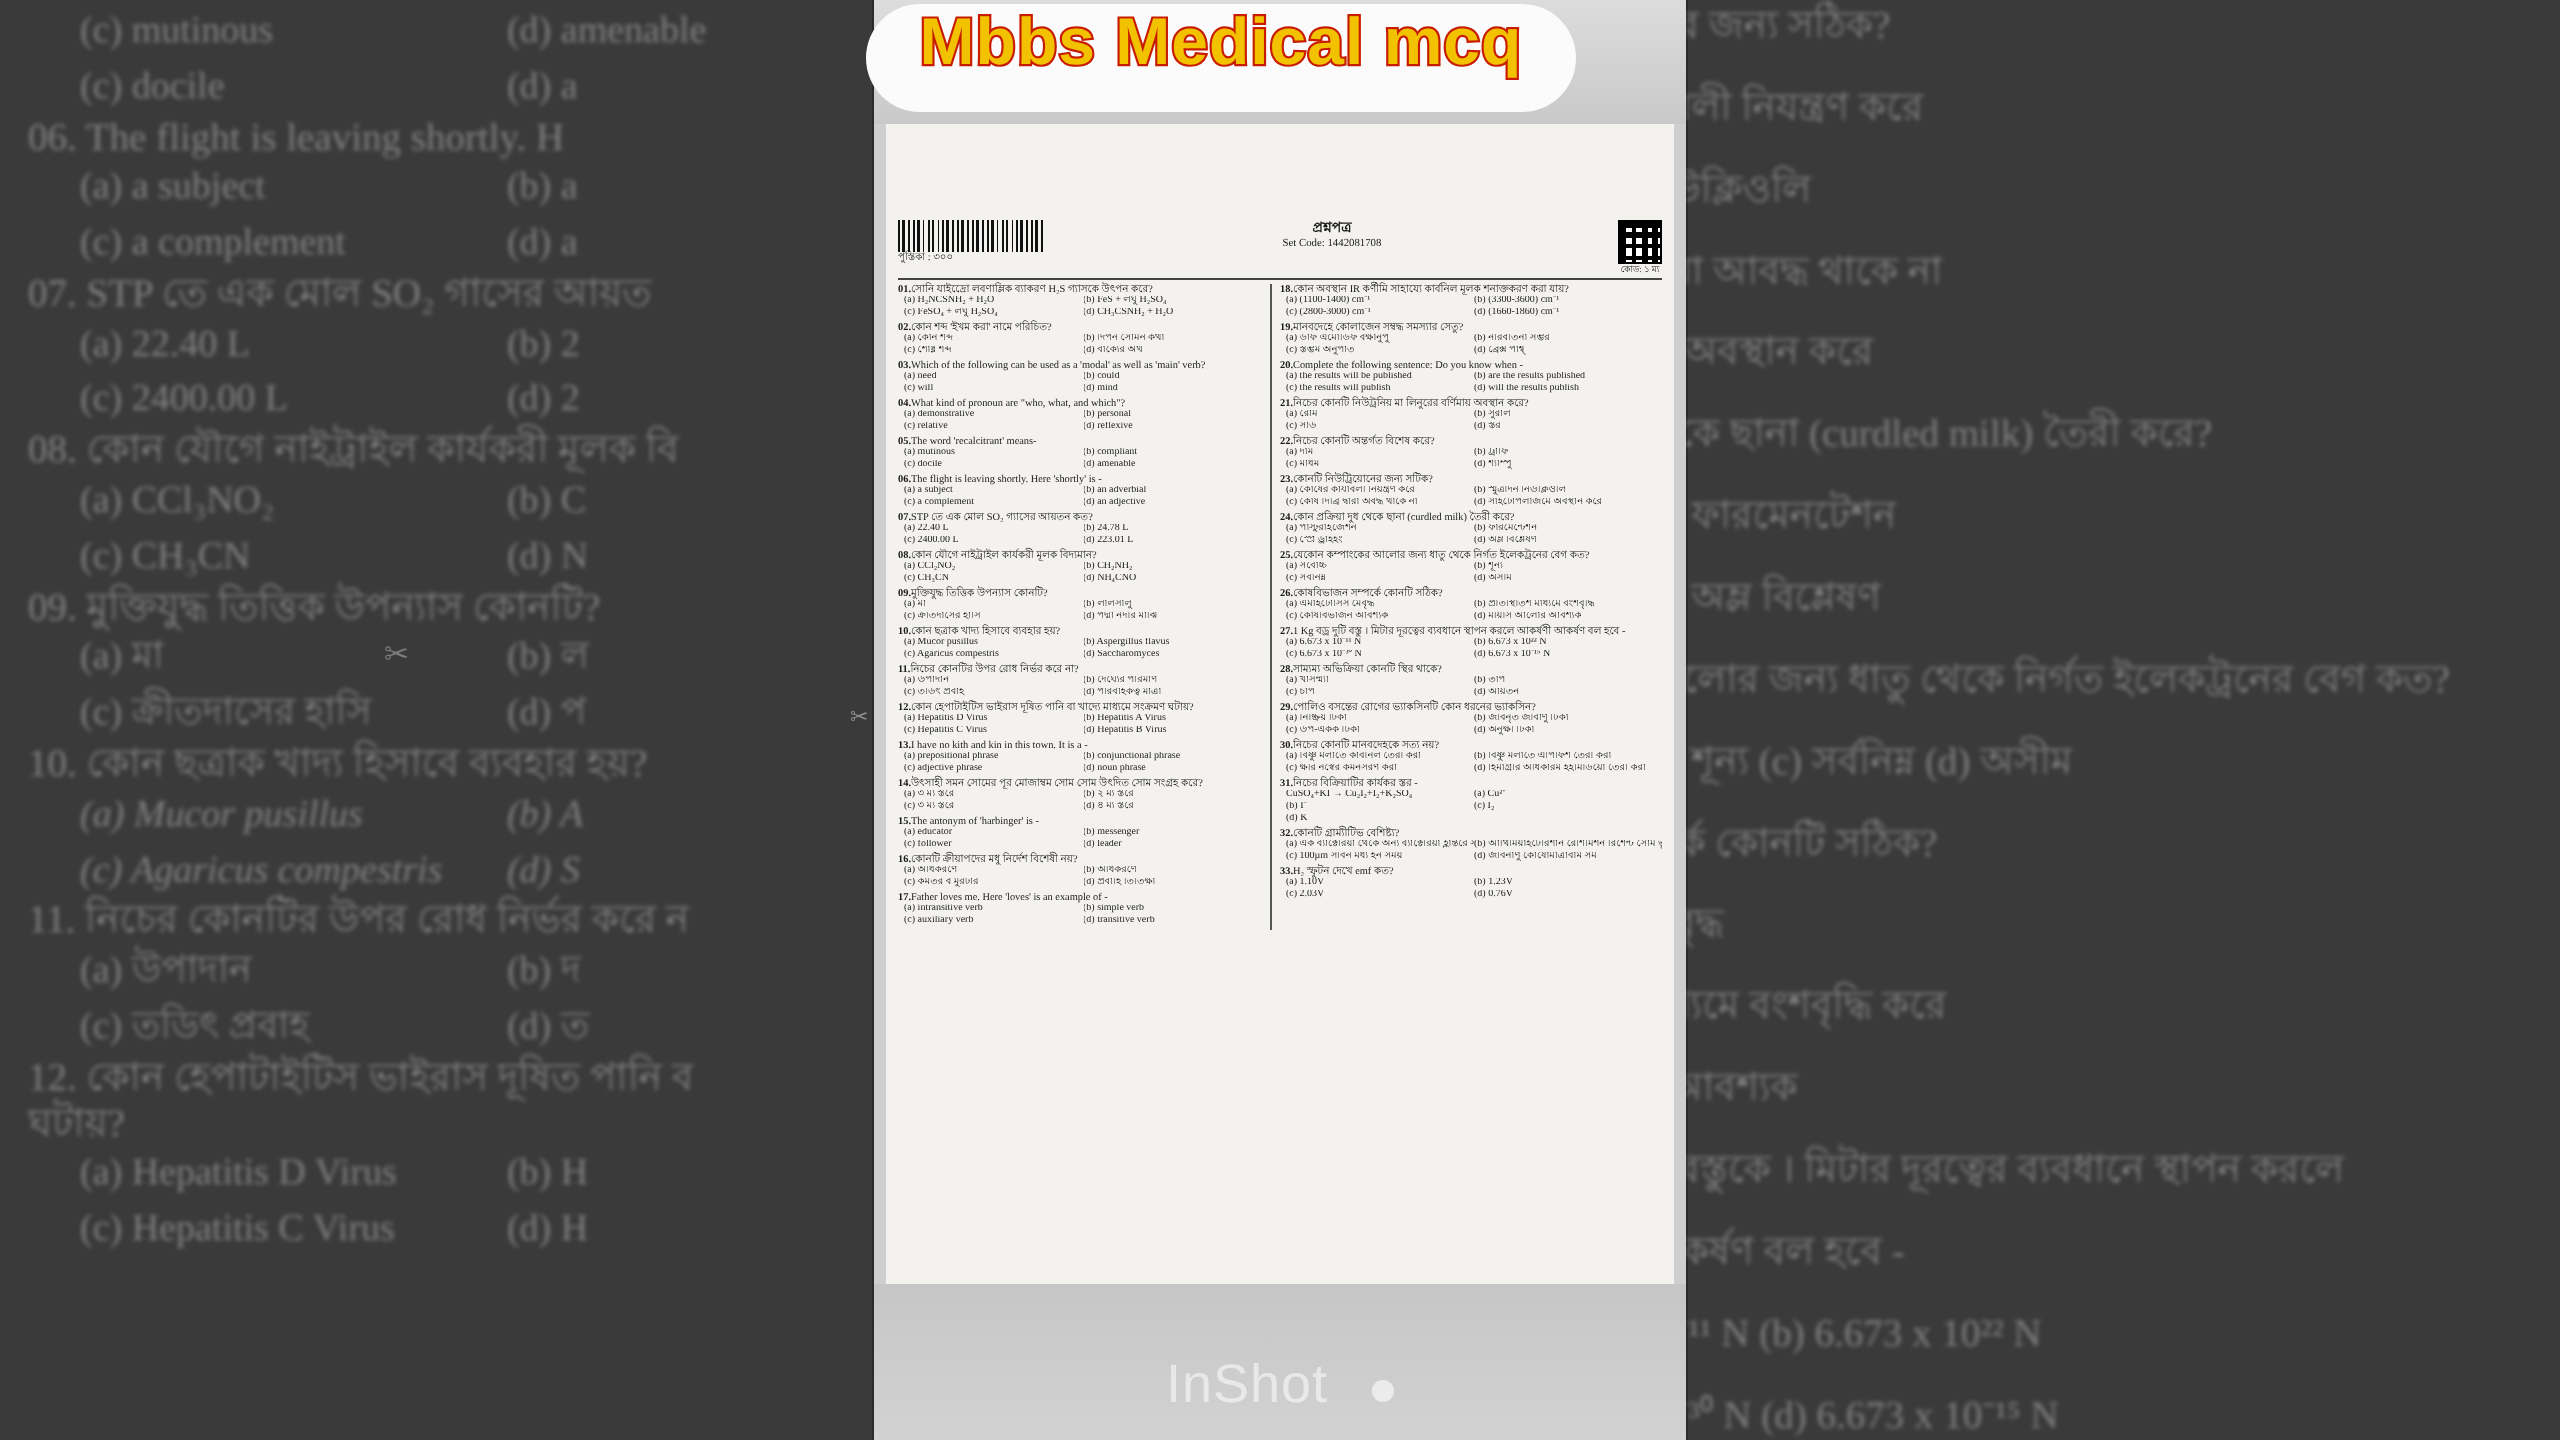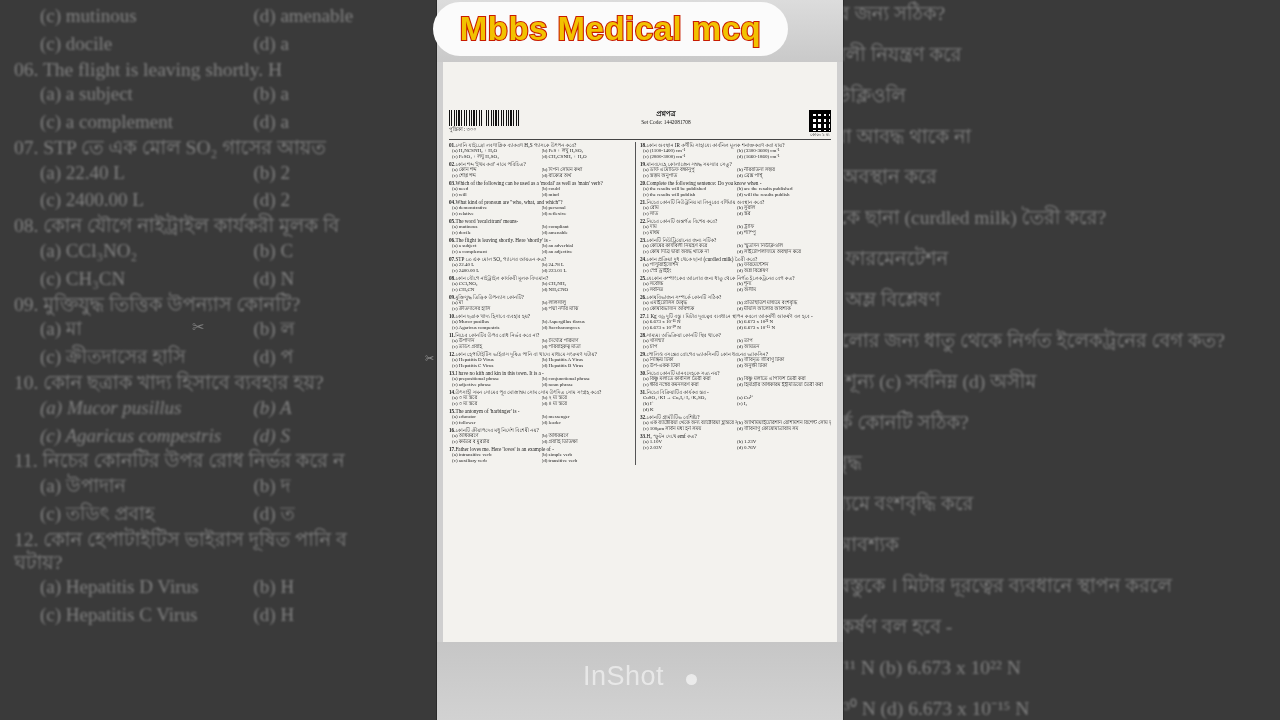"Mbbs Medical mcq" .title-pill { align-items: center -> none }
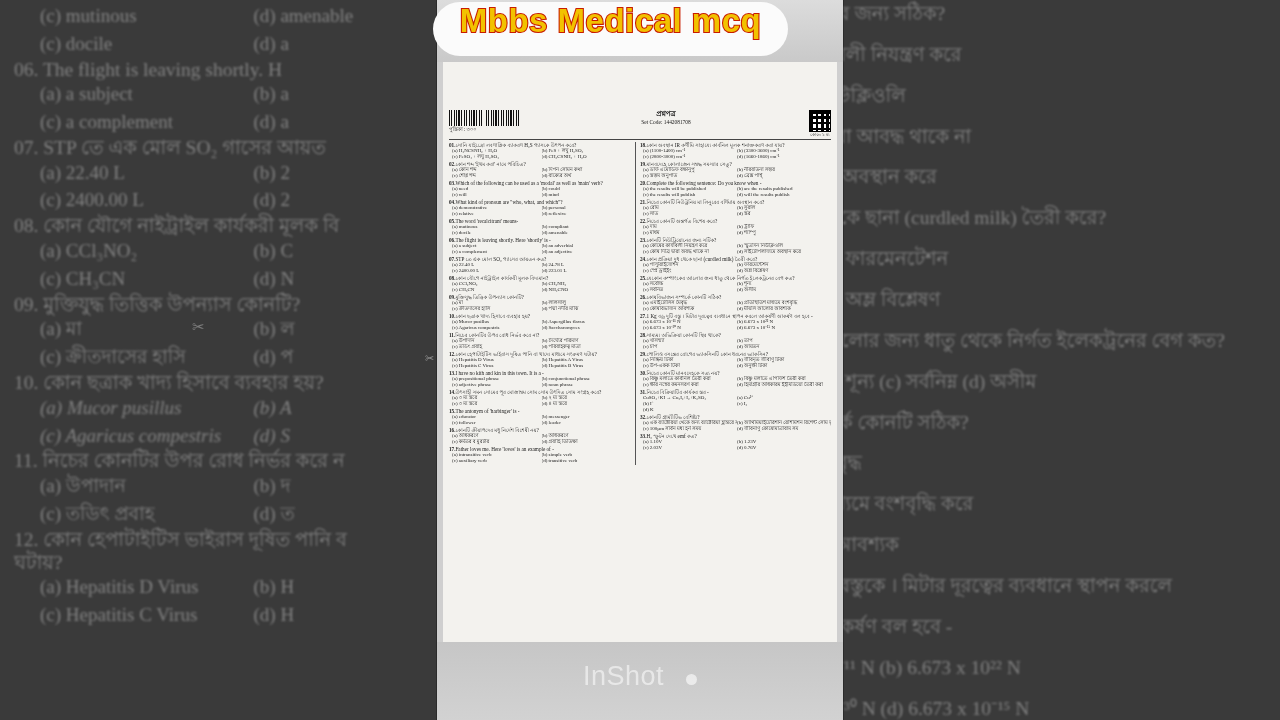"InShot" .watermark { bottom: 28px -> 12px }
